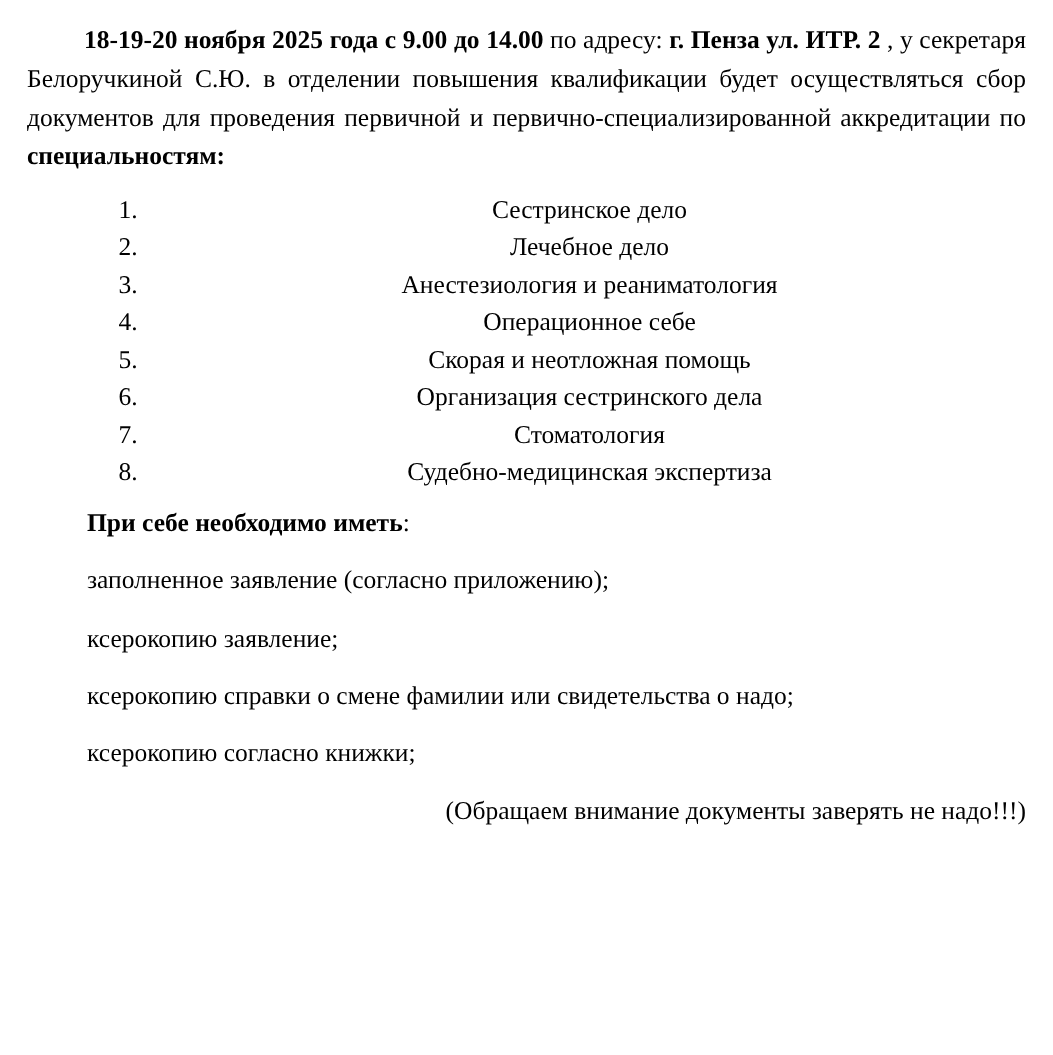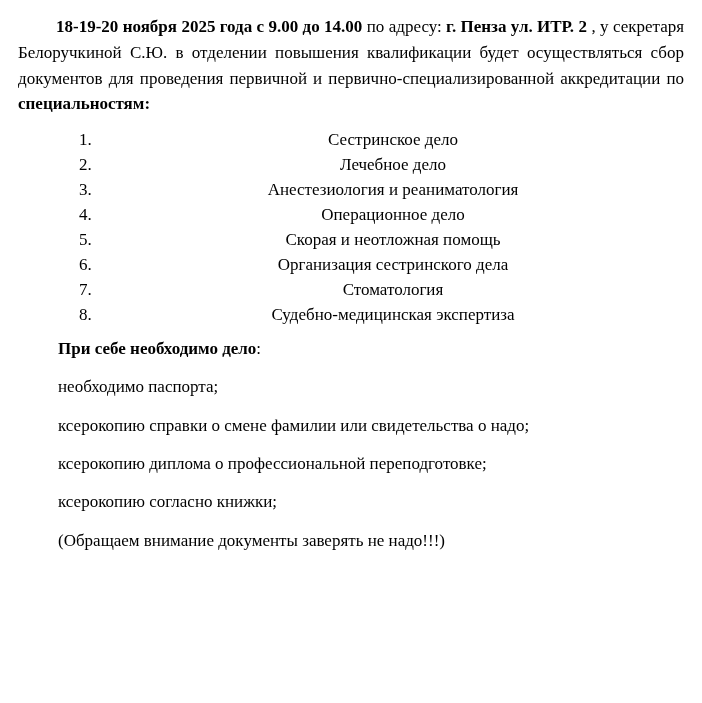"Операционное дело" li { text: дело -> себе }
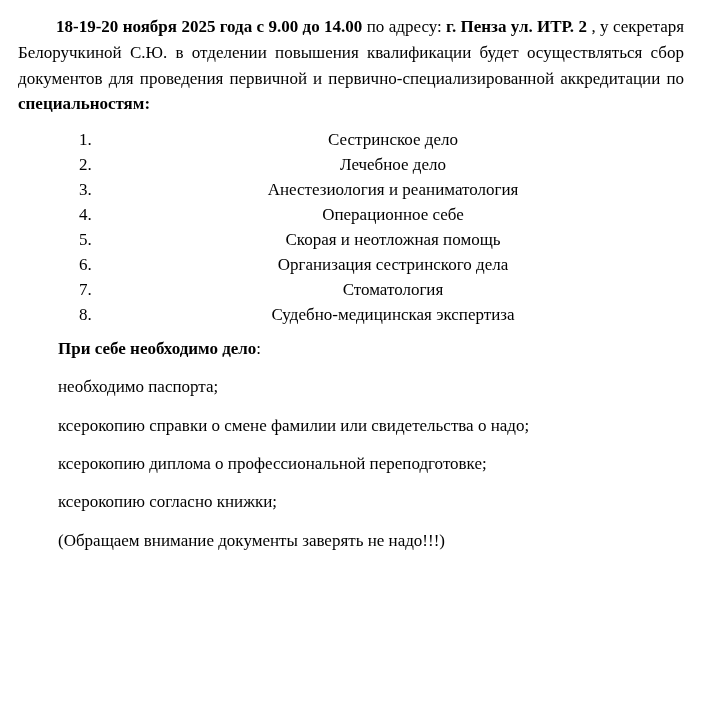"При себе необходимо дело" b { text: дело -> иметь }
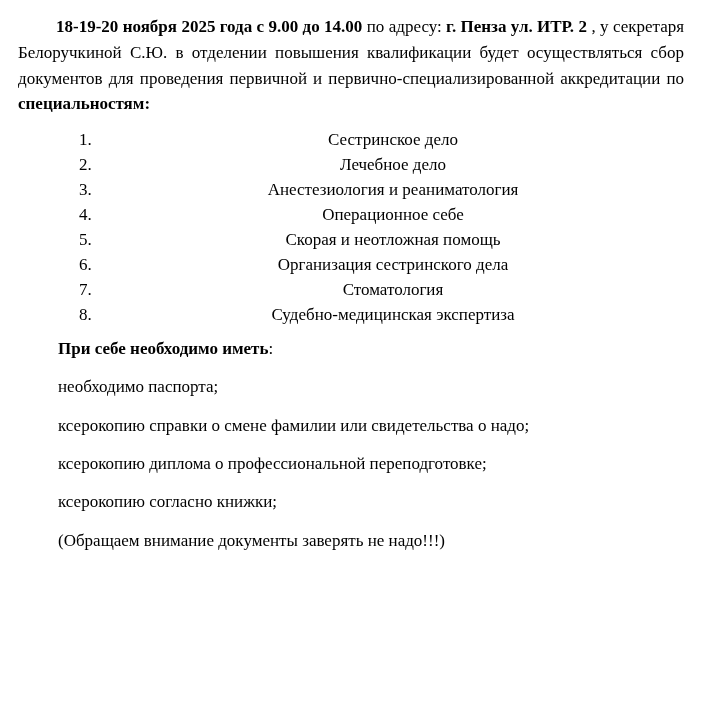"заполненное заявление (согласно" p.doc-line { html: none -> <p>заполненное заявление (согласно приложению);</p> }
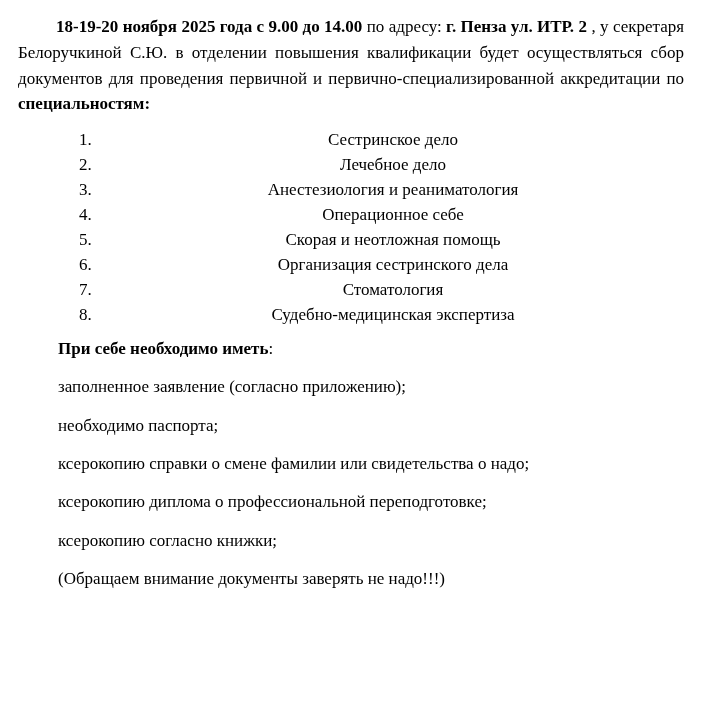"необходимо паспорта;" p.doc-line { text: необходимо паспорта -> ксерокопию заявление }
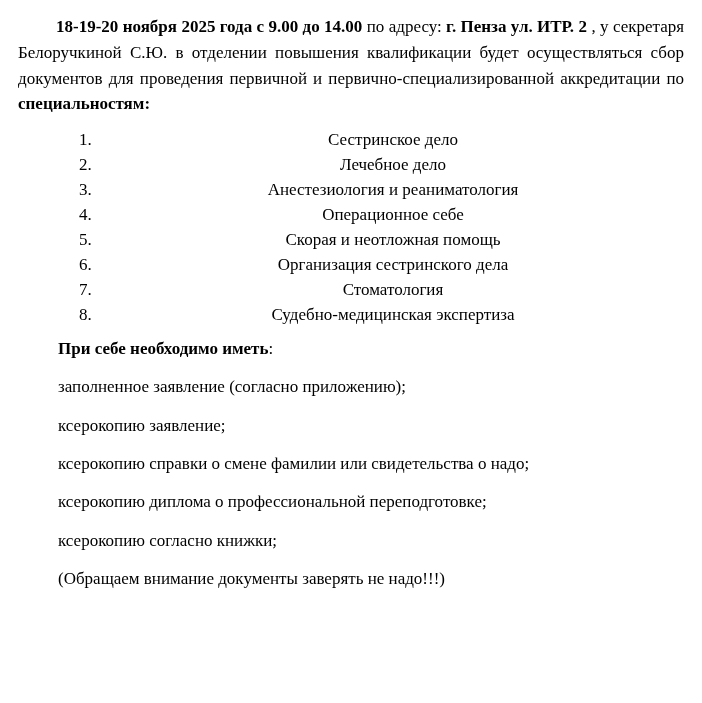"ксерокопию диплома о профессиональной" p.doc-line { html: <p>ксерокопию диплома о профессиональной переподготовке;</p> -> none }
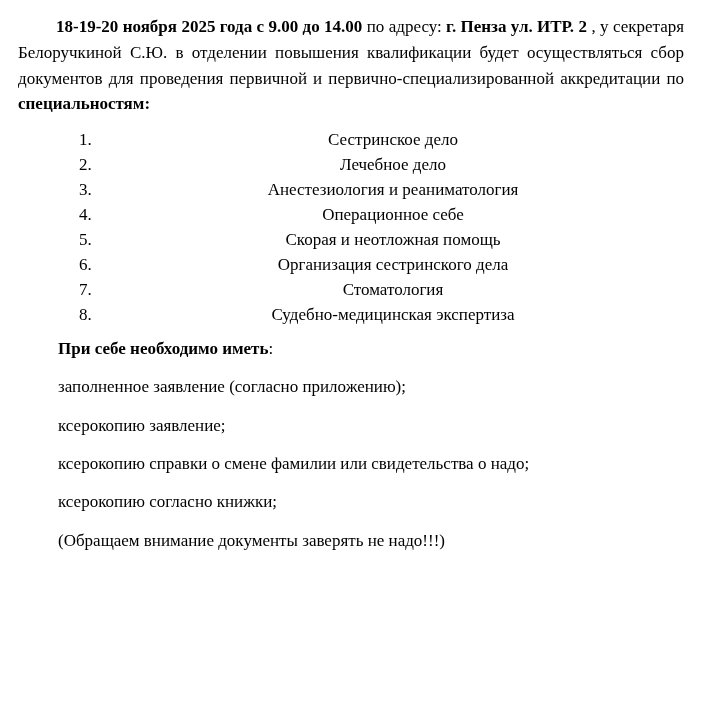"(Обращаем внимание документы заверять не" .doc-line:last-child { text-align: none -> right }
